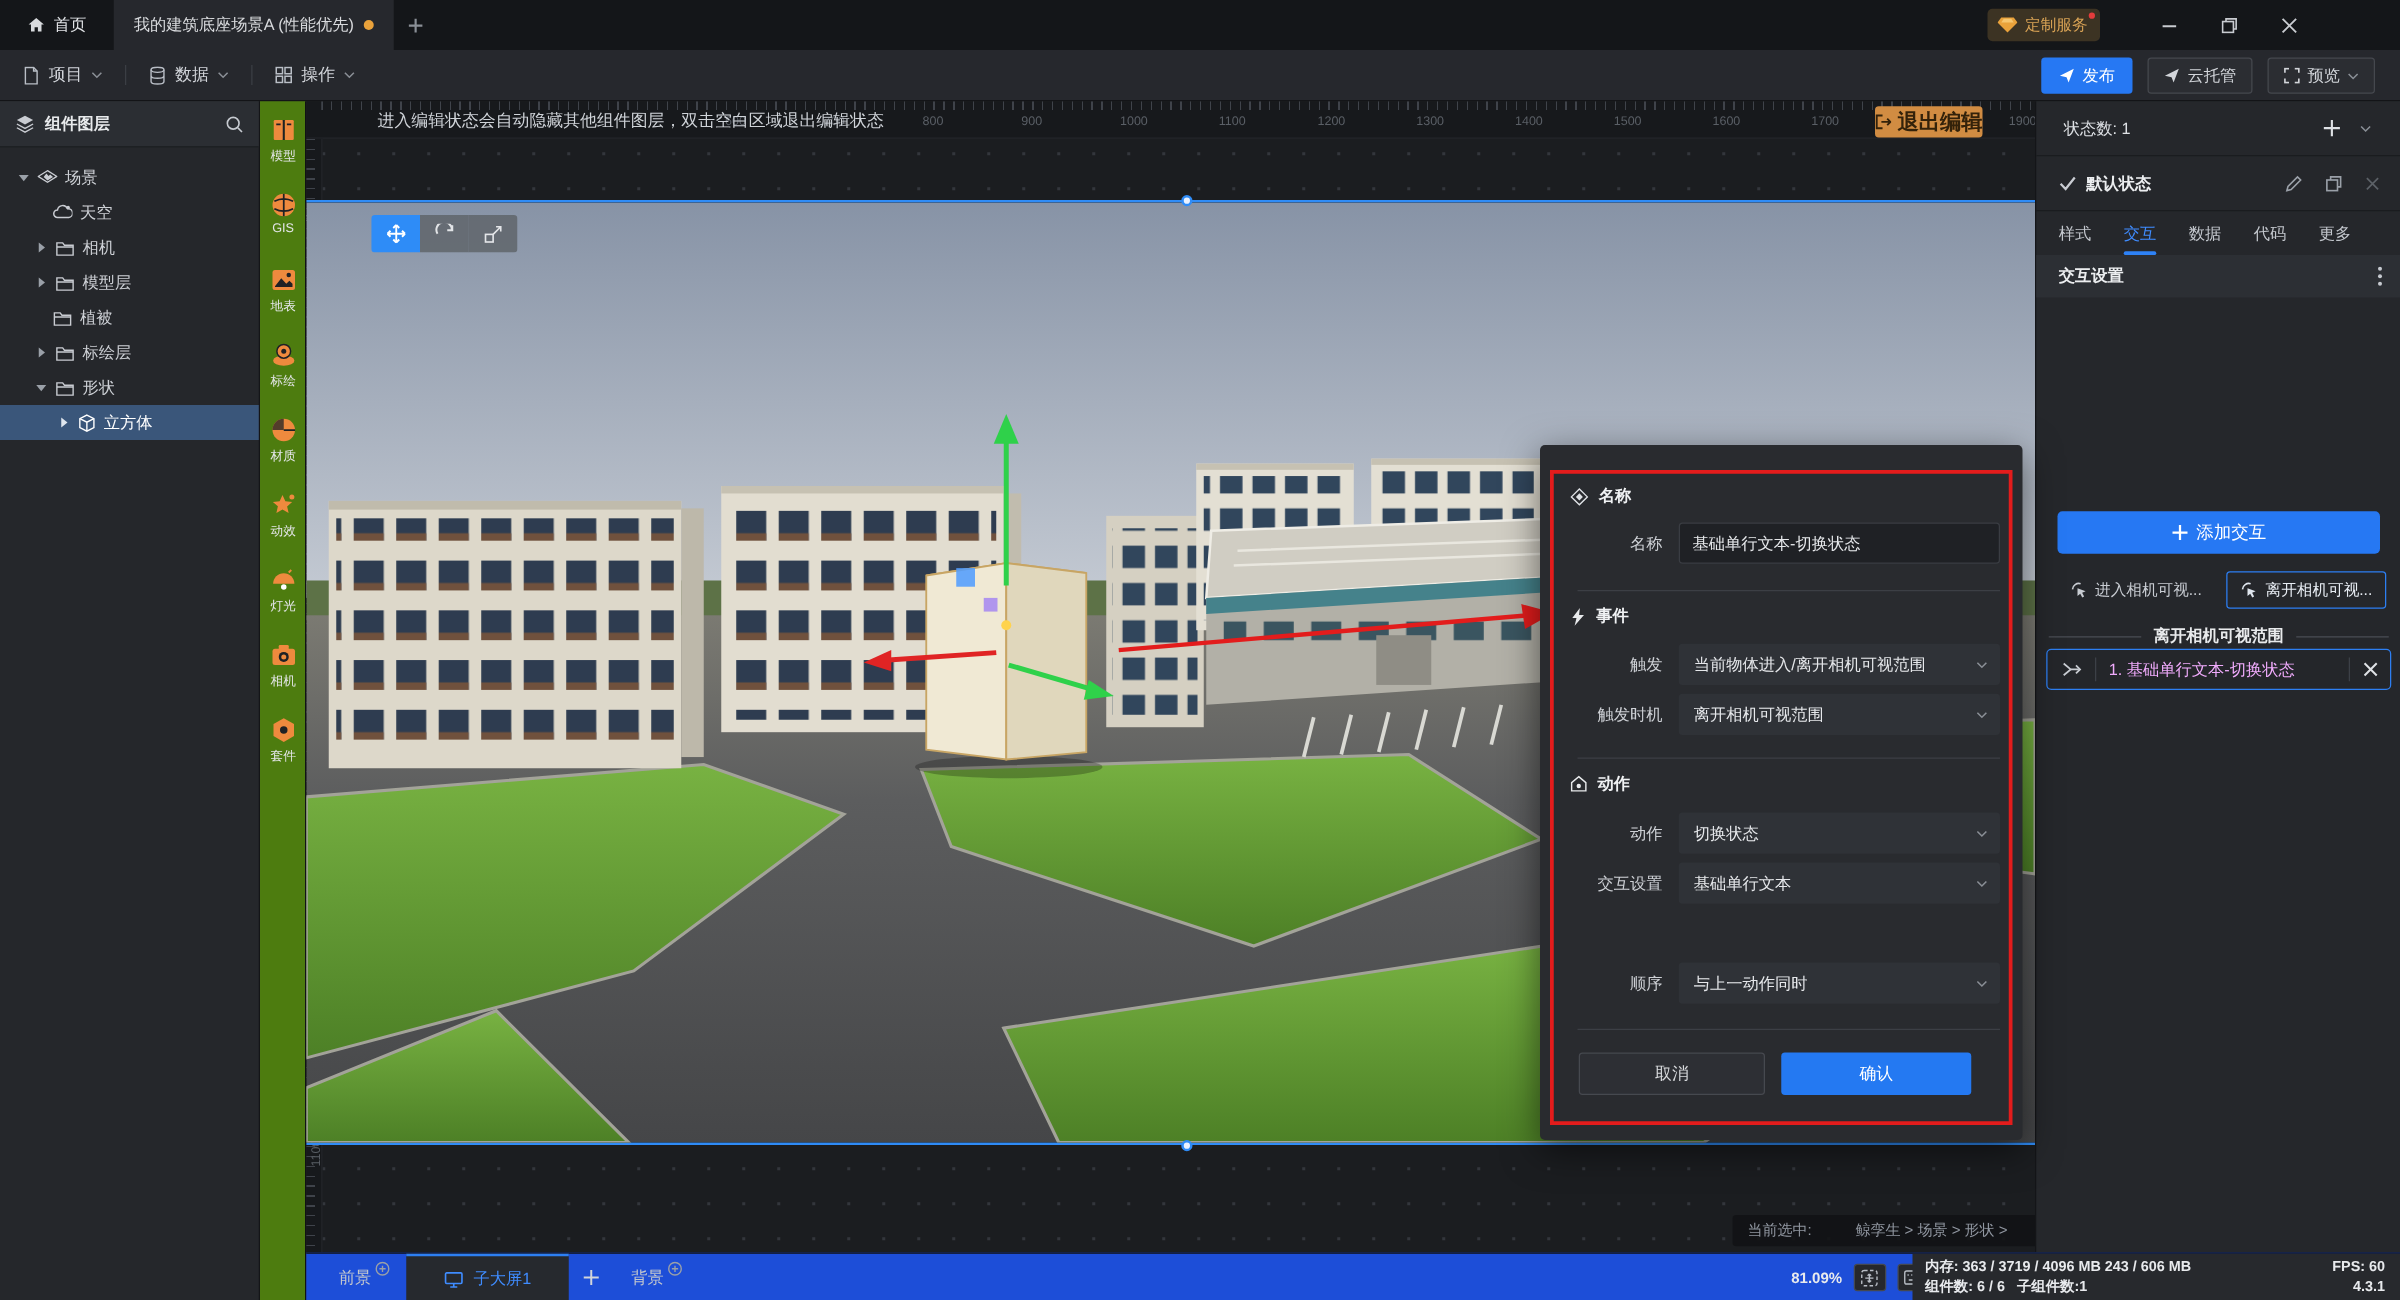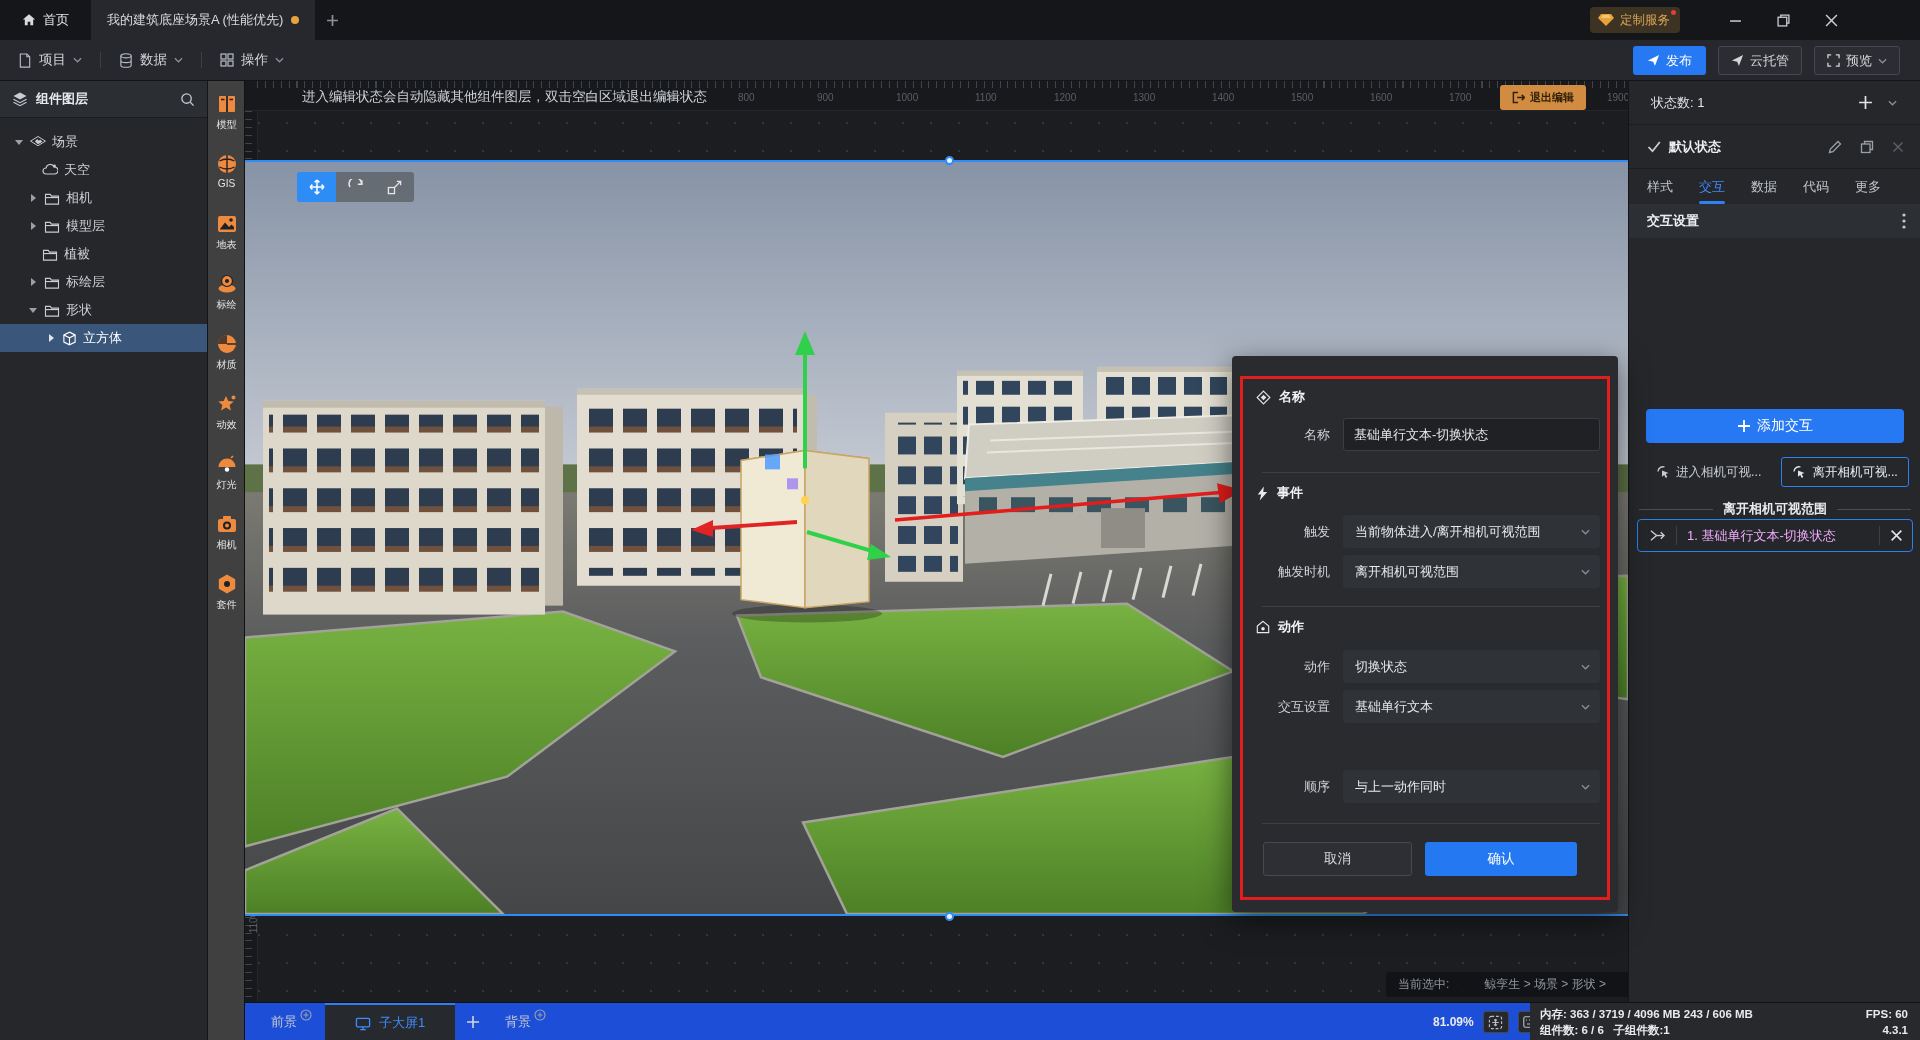"退出编辑" .exit-edit { font-size: 11px -> 17px }
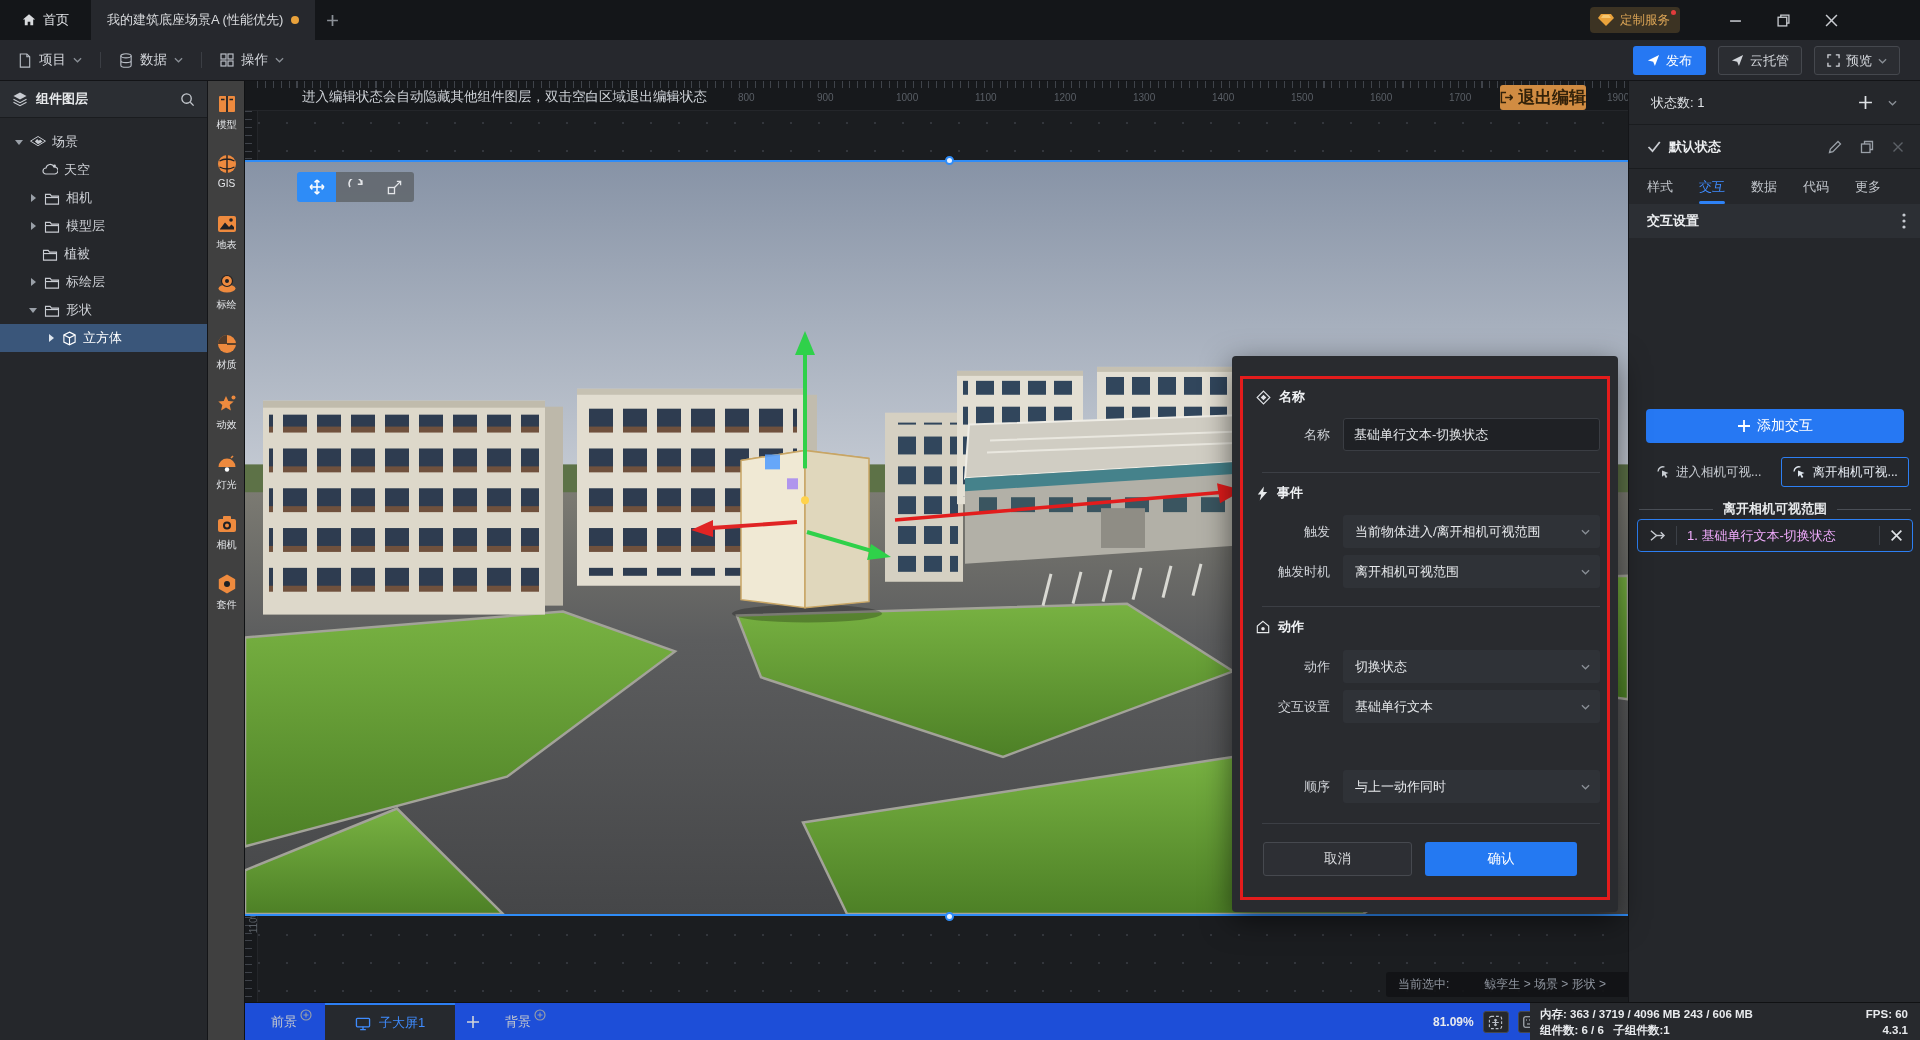"模型" #toolbox { background: #404040 -> #4d7c0f }
